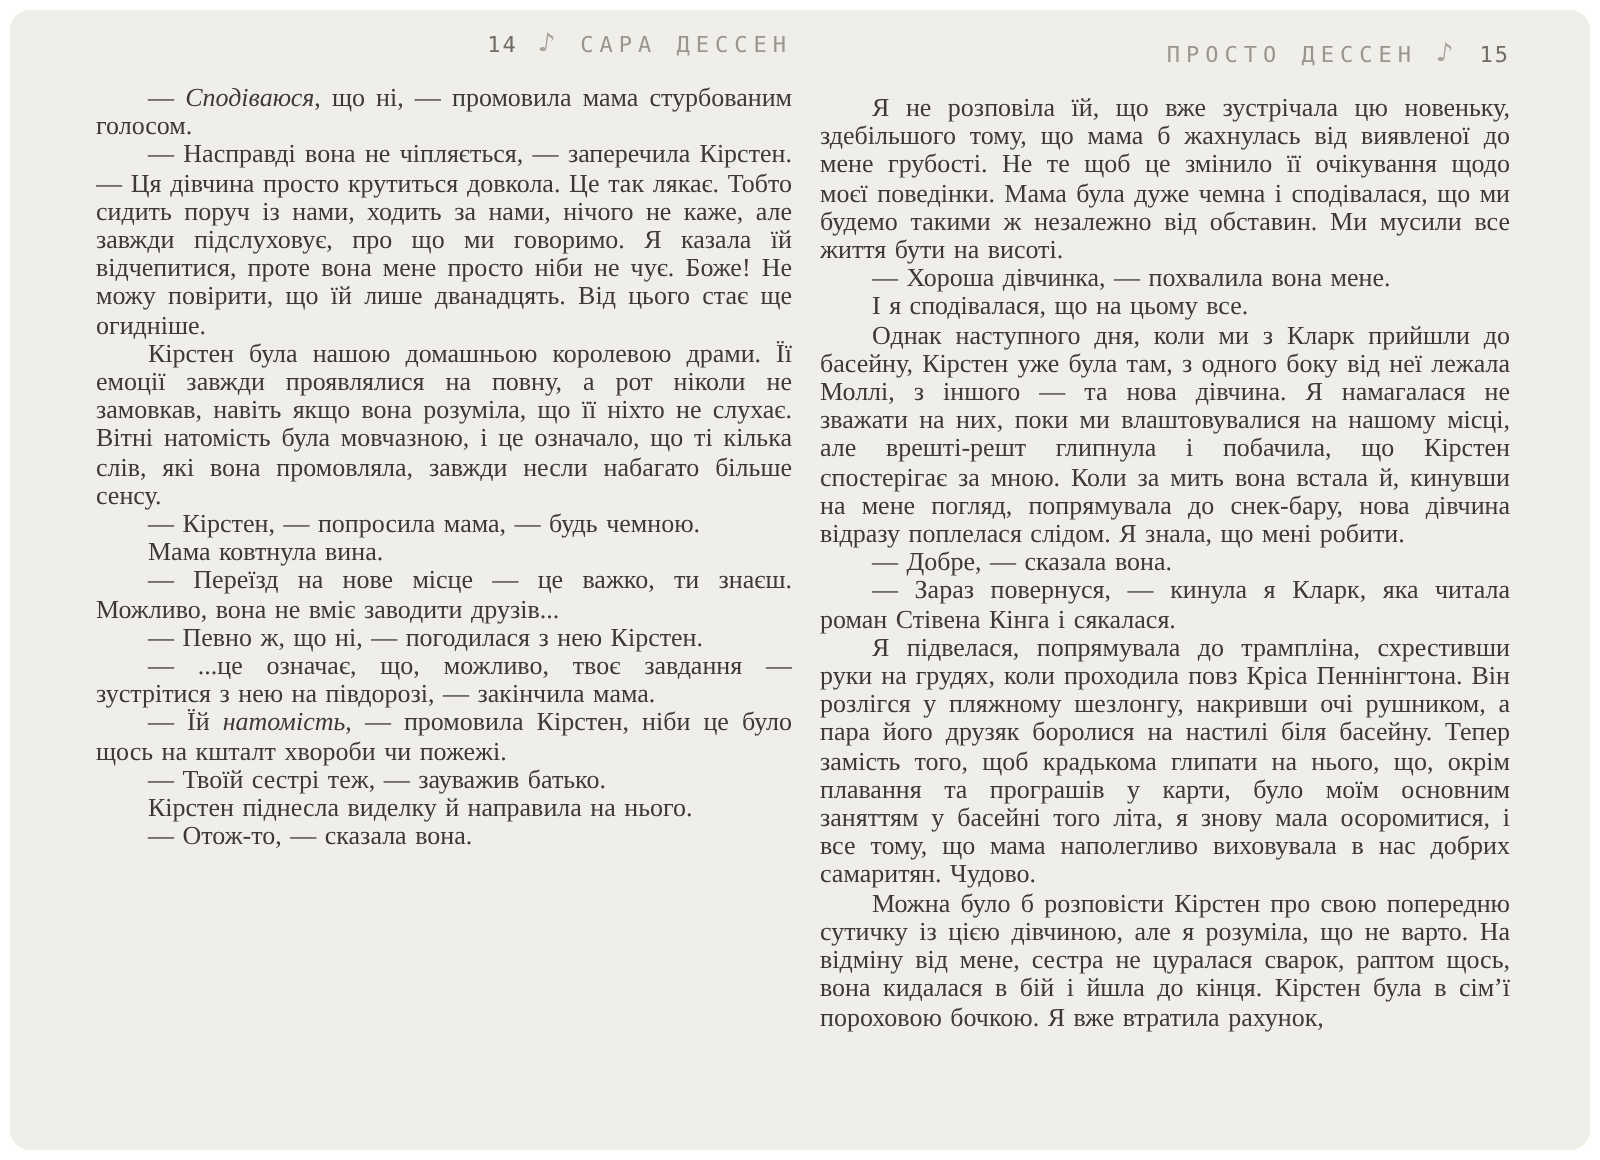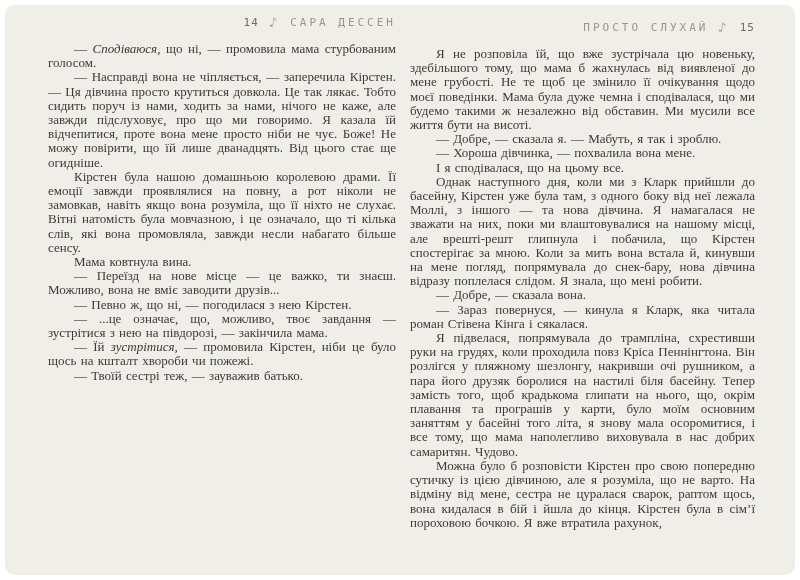"ПРОСТО СЛУХАЙ" span.head-title { text: СЛУХАЙ -> ДЕССЕН }
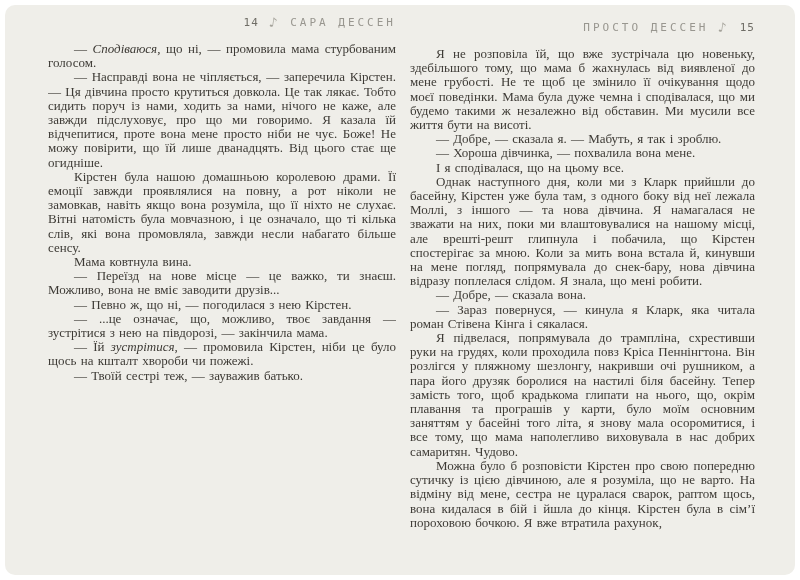"— Добре, — сказала я." p.para { html: <p>— Добре, — сказала я. — Мабуть, я так і зроблю.</p> -> none }
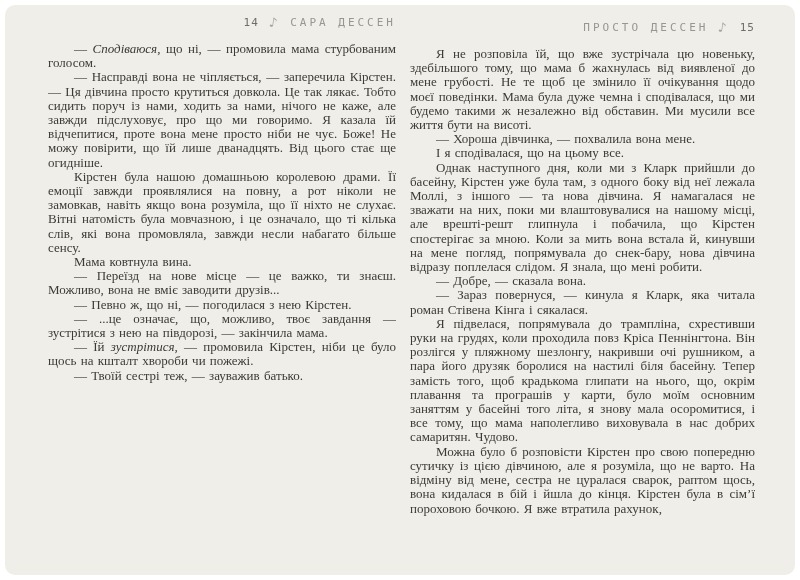"— Кірстен, — попросила мама," p.para { html: none -> <p>— Кірстен, — попросила мама, — будь чемною.</p> }
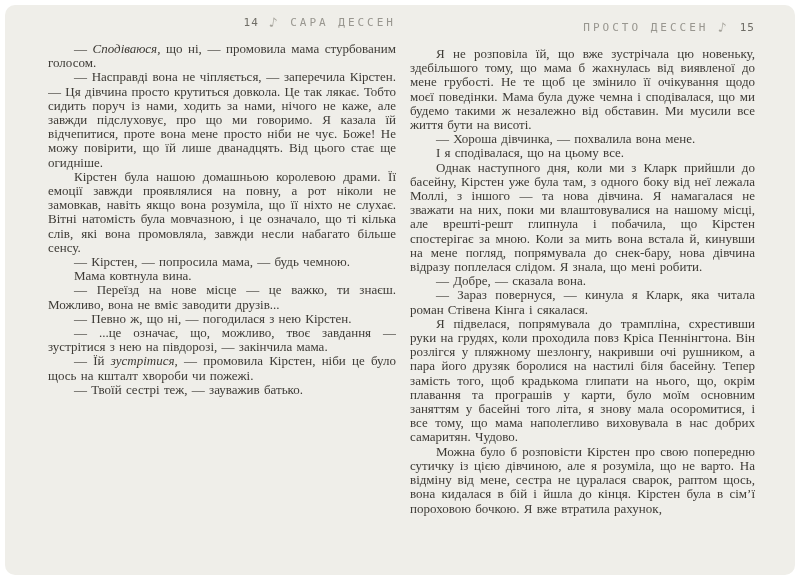"зустрітися" em { text: зустрітися -> натомість }
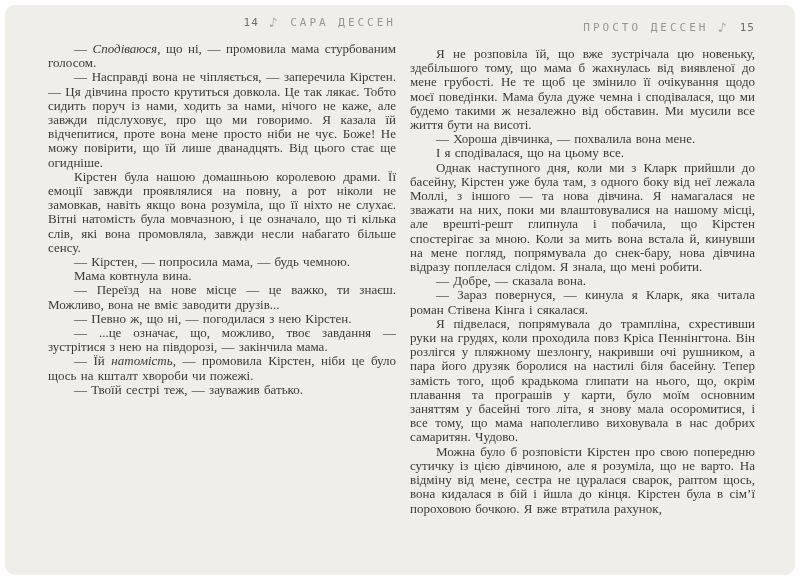"Кірстен піднесла виделку й направила" p.para { html: none -> <p>Кірстен піднесла виделку й направила на нього.</p> }
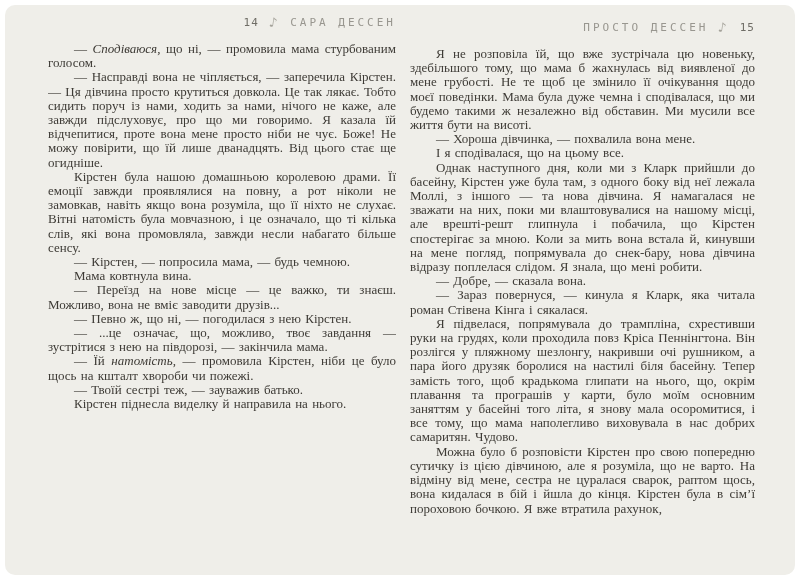"— Отож-то, — сказала вона." p.para { html: none -> <p>— Отож-то, — сказала вона.</p> }
